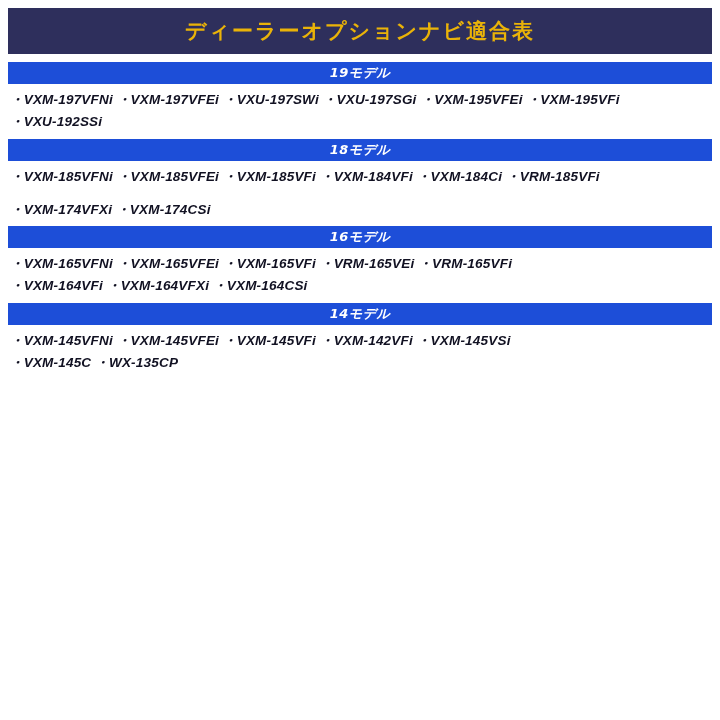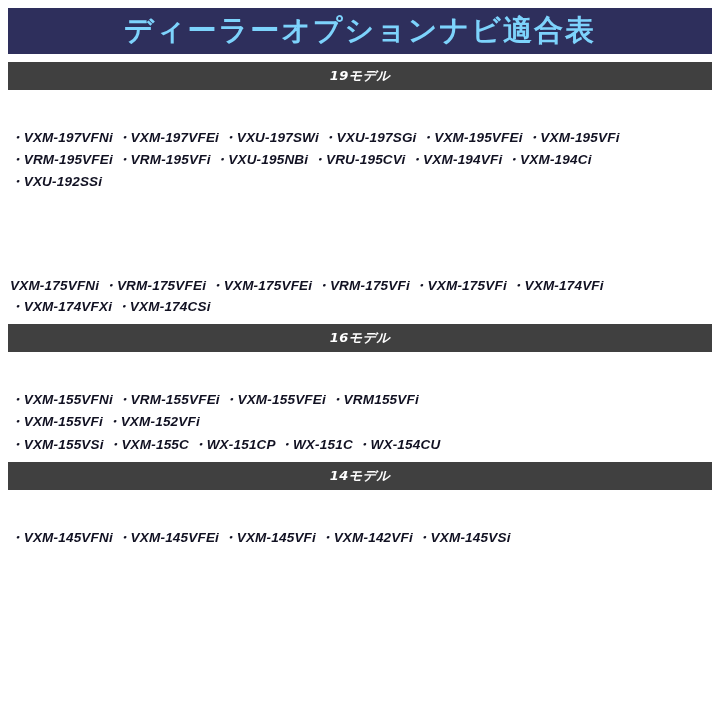"ディーラーオプションナビ適合表" .title-bar .title-text { color: #7dd3fc -> #eab308; font-size: 29px -> 21px }
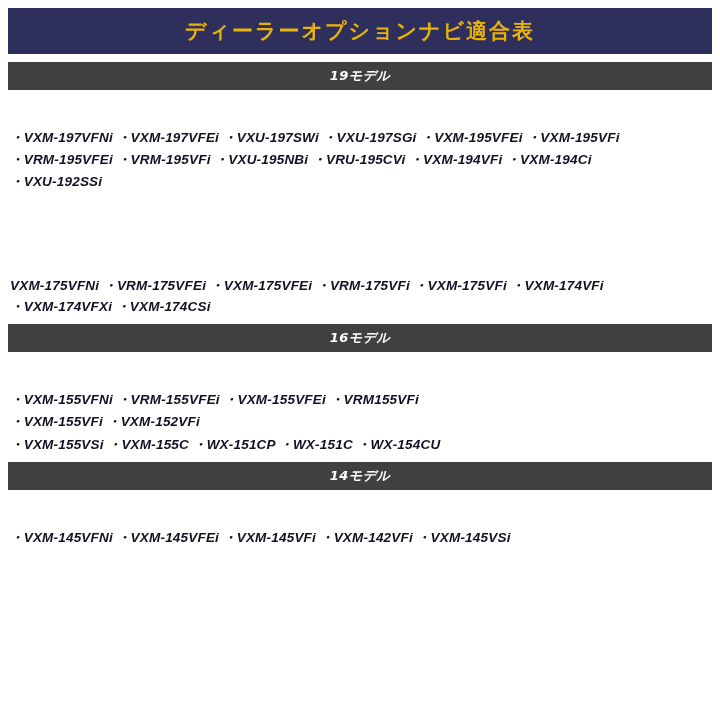"19モデル" .group-header { background: #404040 -> #1d4ed8; height: 28px -> 22px }
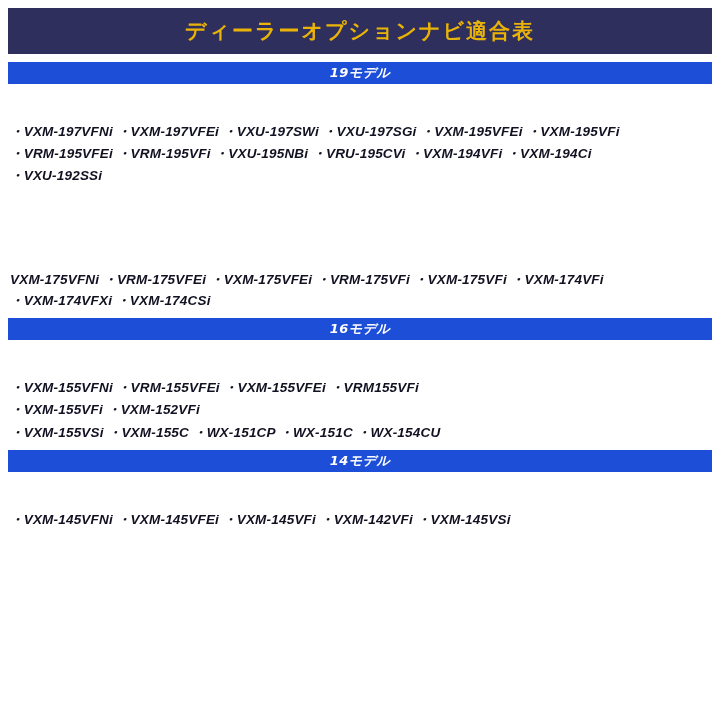"・VXM-197VFNi ・VXM-197VFEi ・VXU-197SWi" .group-body { margin-top: 32px -> none }
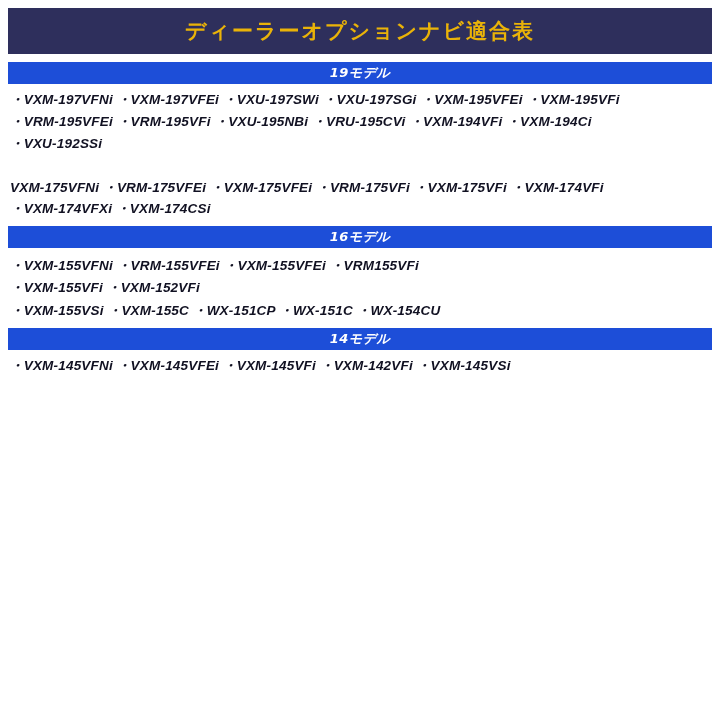"・VRM-195VFEi ・VRM-195VFi ・VXU-195NBi" div.model-line { html: <div>・VRM-195VFEi ・VRM-195VFi ・VXU-195NBi ・VRU-195CVi ・VXM-194VFi ・VXM-194Ci</div> -> none }
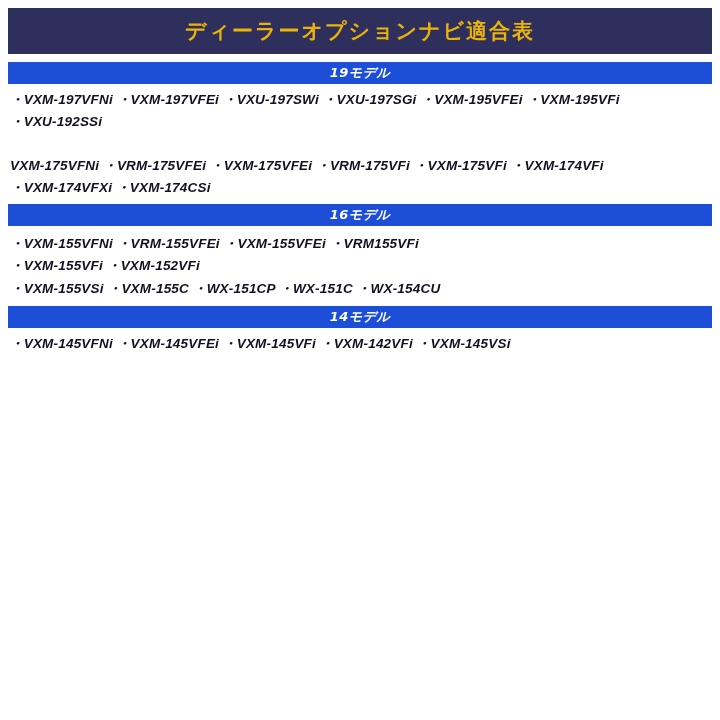"18モデル" div.group-header { html: none -> <div>18モデル</div> }
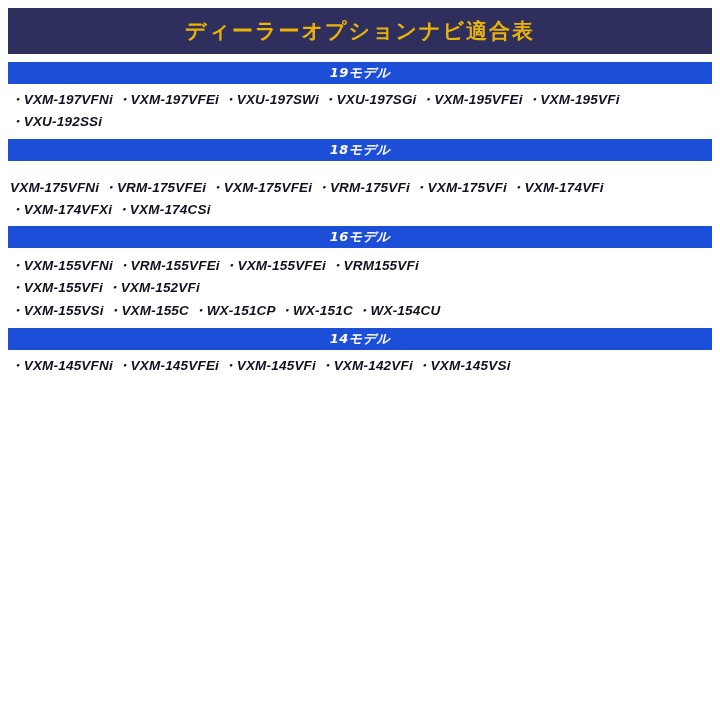"・VXM-185VFNi ・VXM-185VFEi ・VXM-185VFi" div.model-line { html: none -> <div>・VXM-185VFNi ・VXM-185VFEi ・VXM-185VFi ・VXM-184VFi ・VXM-184Ci ・VRM-185VFi</div> }
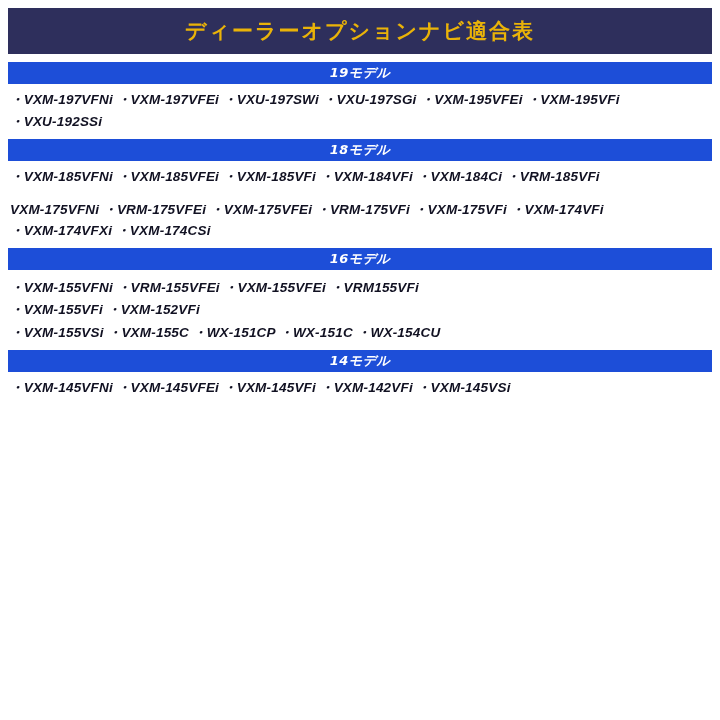"VXM-175VFNi ・VRM-175VFEi ・VXM-175VFEi" div.model-line { html: <div>VXM-175VFNi ・VRM-175VFEi ・VXM-175VFEi ・VRM-175VFi ・VXM-175VFi ・VXM-174VFi</div> -> none }
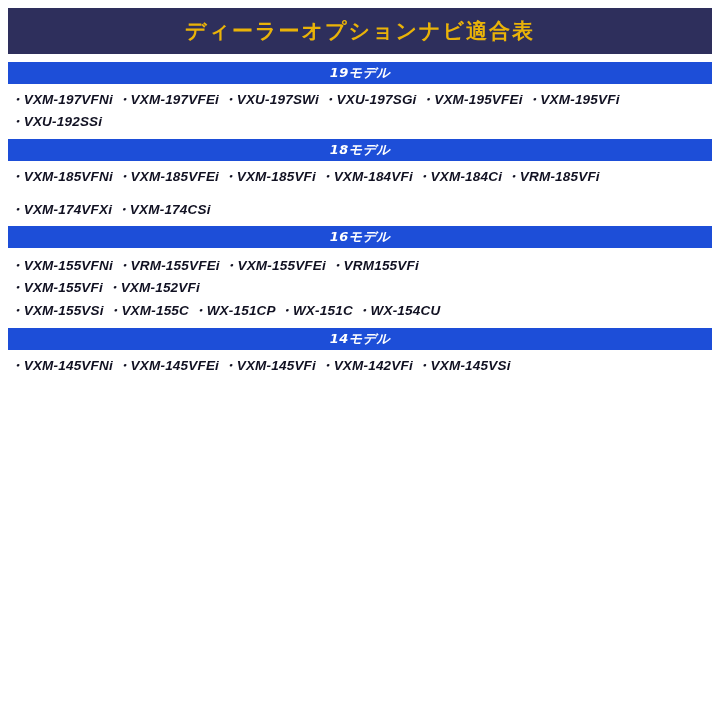"・VXM-165VFNi ・VXM-165VFEi ・VXM-165VFi" div.group-body { html: none -> <div> <div>・VXM-165VFNi ・VXM-165VFEi ・VXM-165VFi ・VRM-165VEi ・VRM-165VFi</div> <div>・VXM-164VFi ・VXM-164VFXi ・VXM-164CSi</div> </div> }
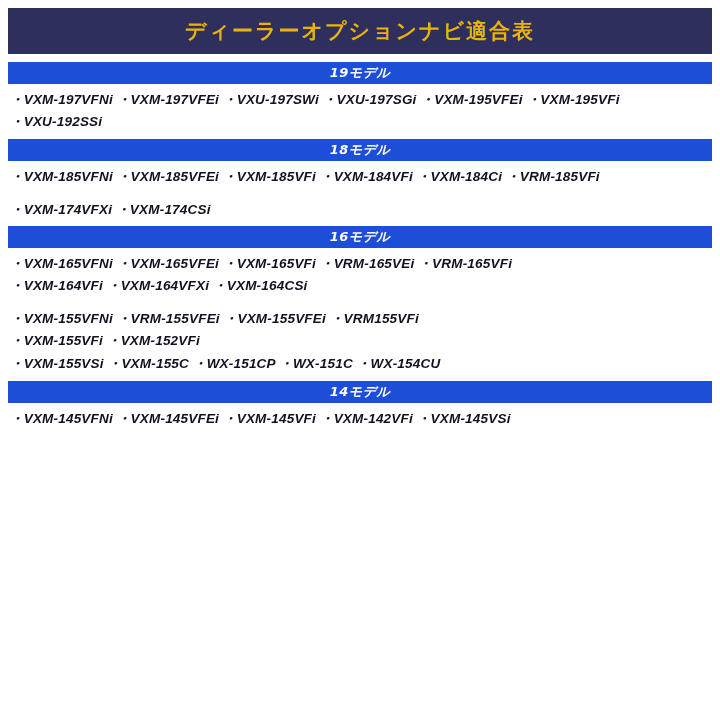"・VXM-155VFNi ・VRM-155VFEi ・VXM-155VFEi" div.group-body { html: <div> <div>・VXM-155VFNi ・VRM-155VFEi ・VXM-155VFEi ・VRM155VFi</div> <div>・VXM-155VFi ・VXM-152VFi</div> <div></div> <div>・VXM-155VSi ・VXM-155C ・WX-151CP ・WX-151C ・WX-154CU</div> </div> -> none }
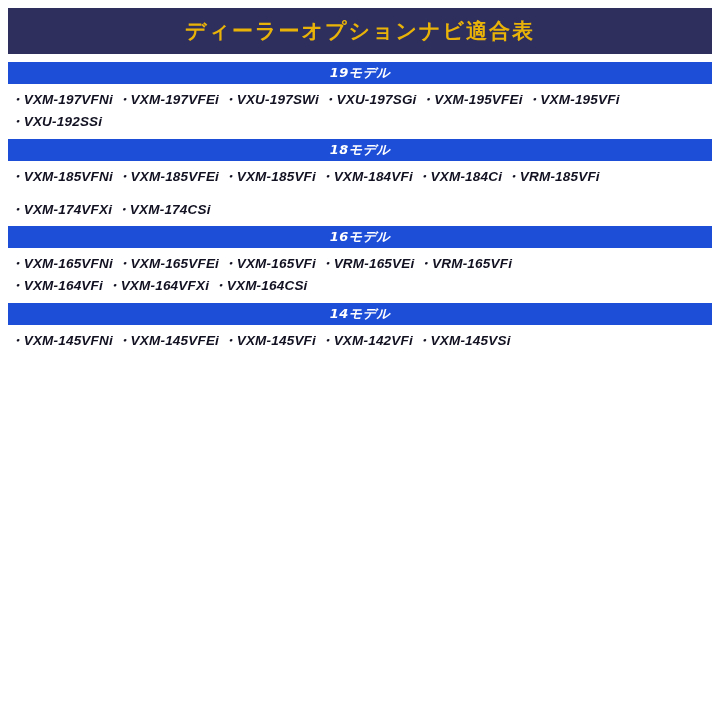"・VXM-145C ・WX-135CP" div.model-line { html: none -> <div>・VXM-145C ・WX-135CP</div> }
